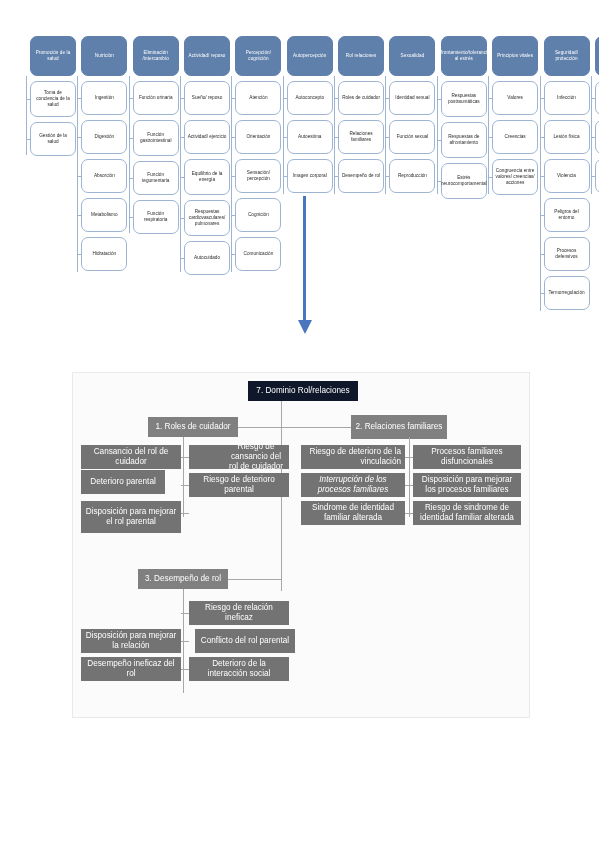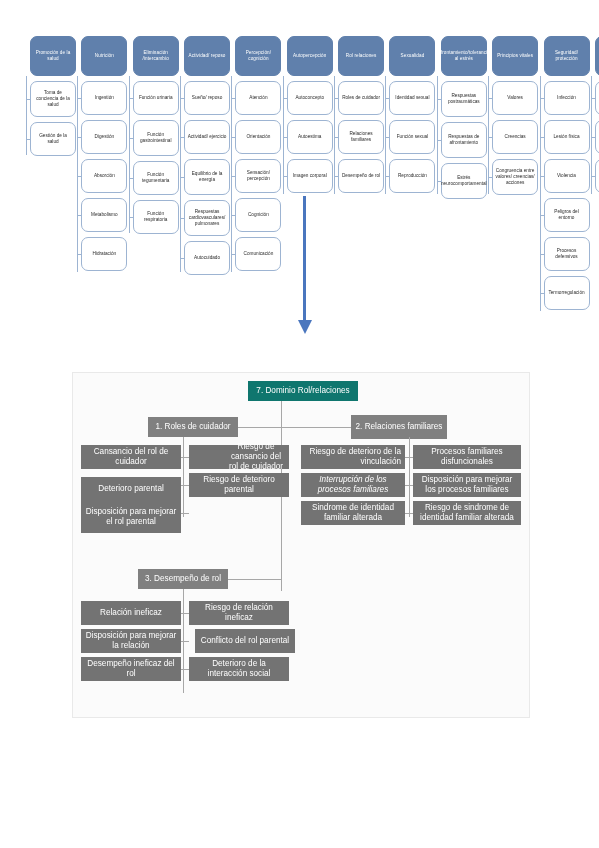"7. Dominio Rol/relaciones" .node.root { background: #0f766e -> #0f172a }
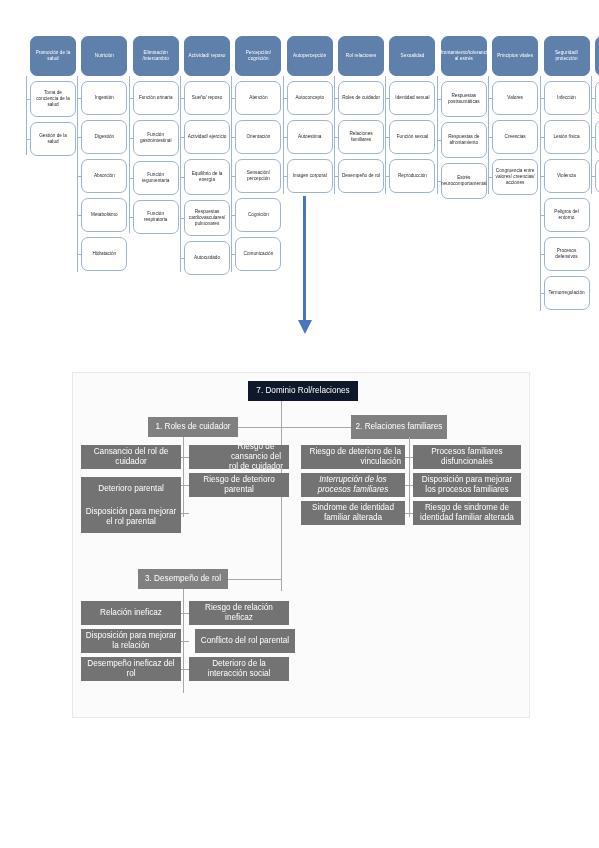"Deterioro parental" div.node { margin-top: 7px -> none; width: 100px -> 84px }
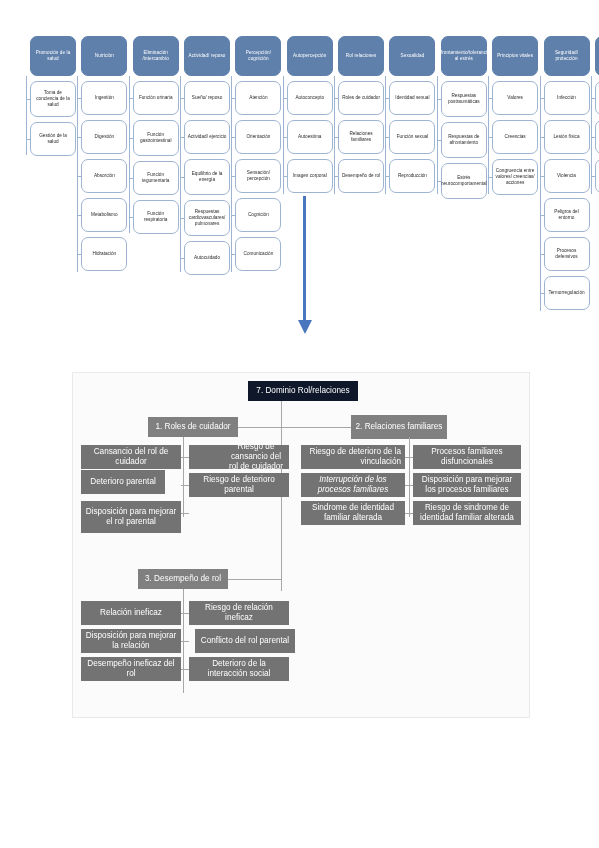"Relación ineficaz" div.node { html: <div>Relación ineficaz</div> -> none }
